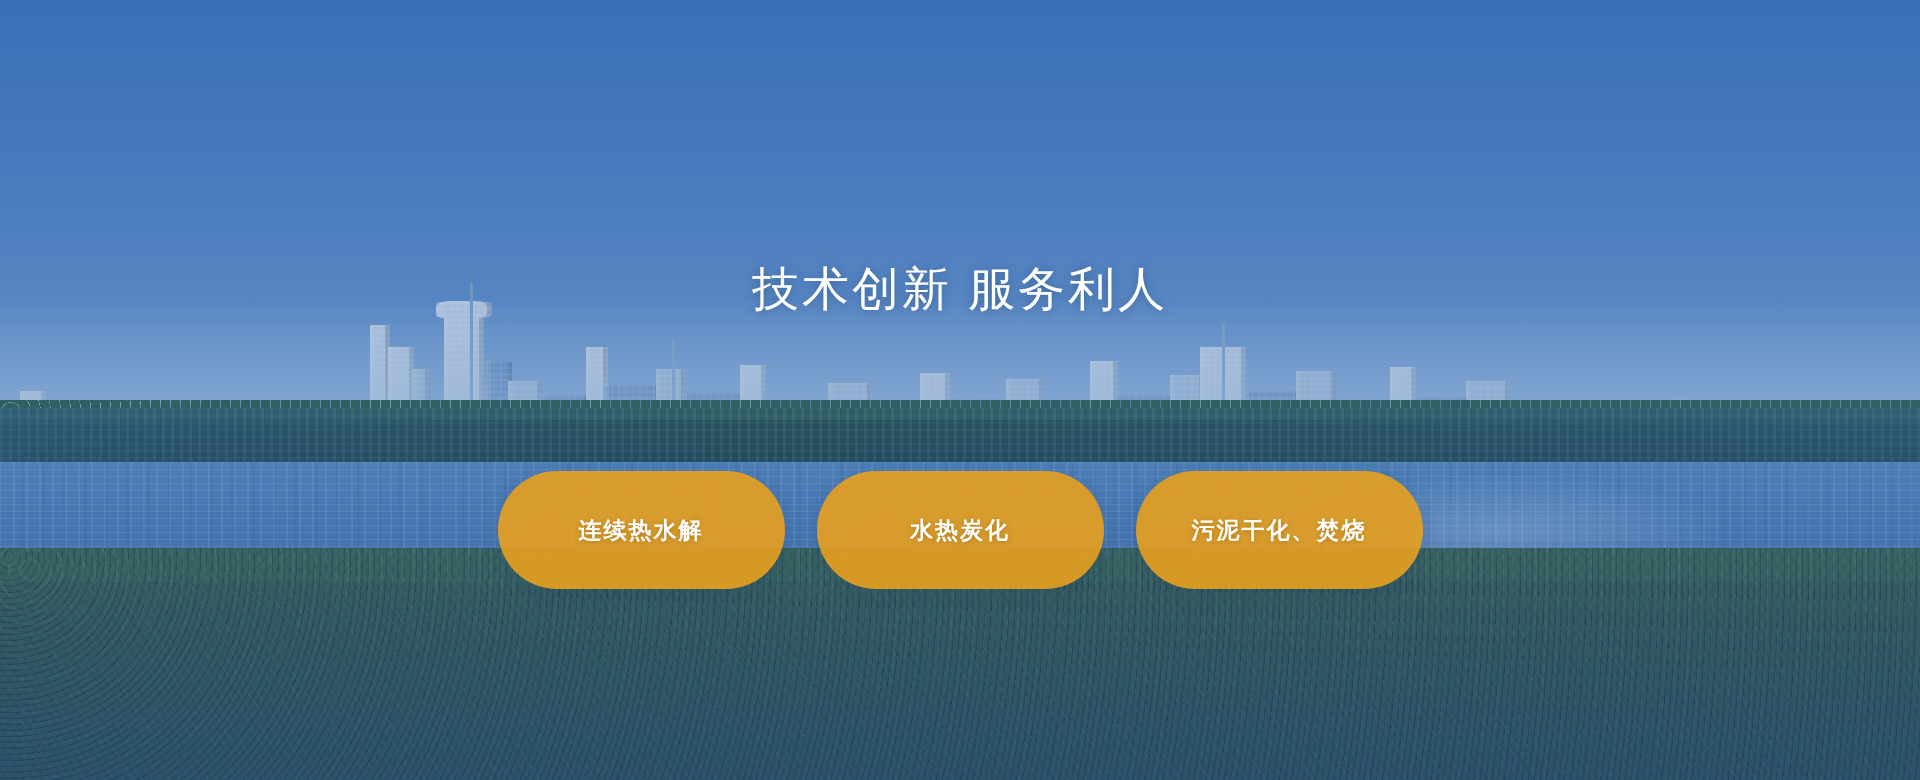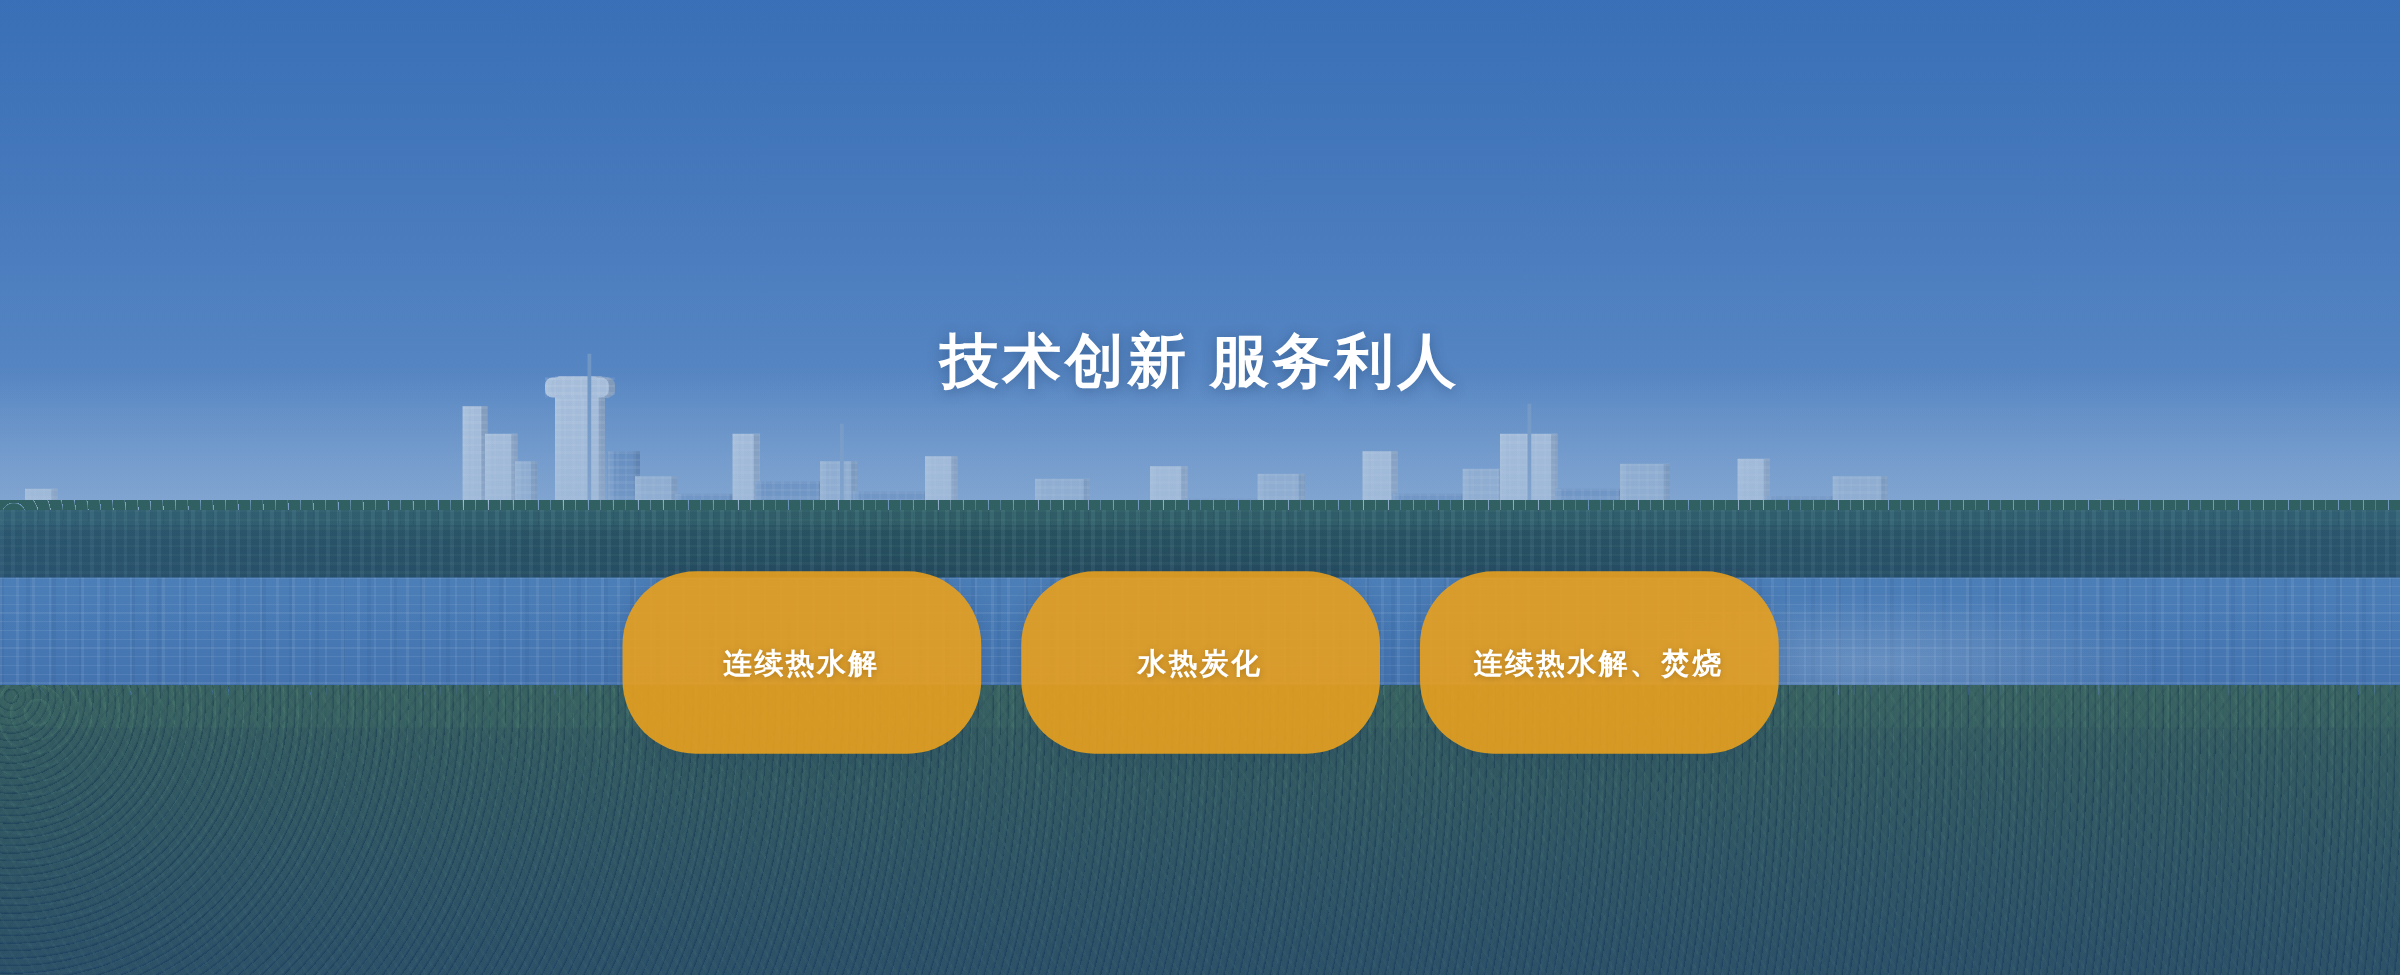"技术创新 服务利人" .headline { font-weight: bold -> normal }
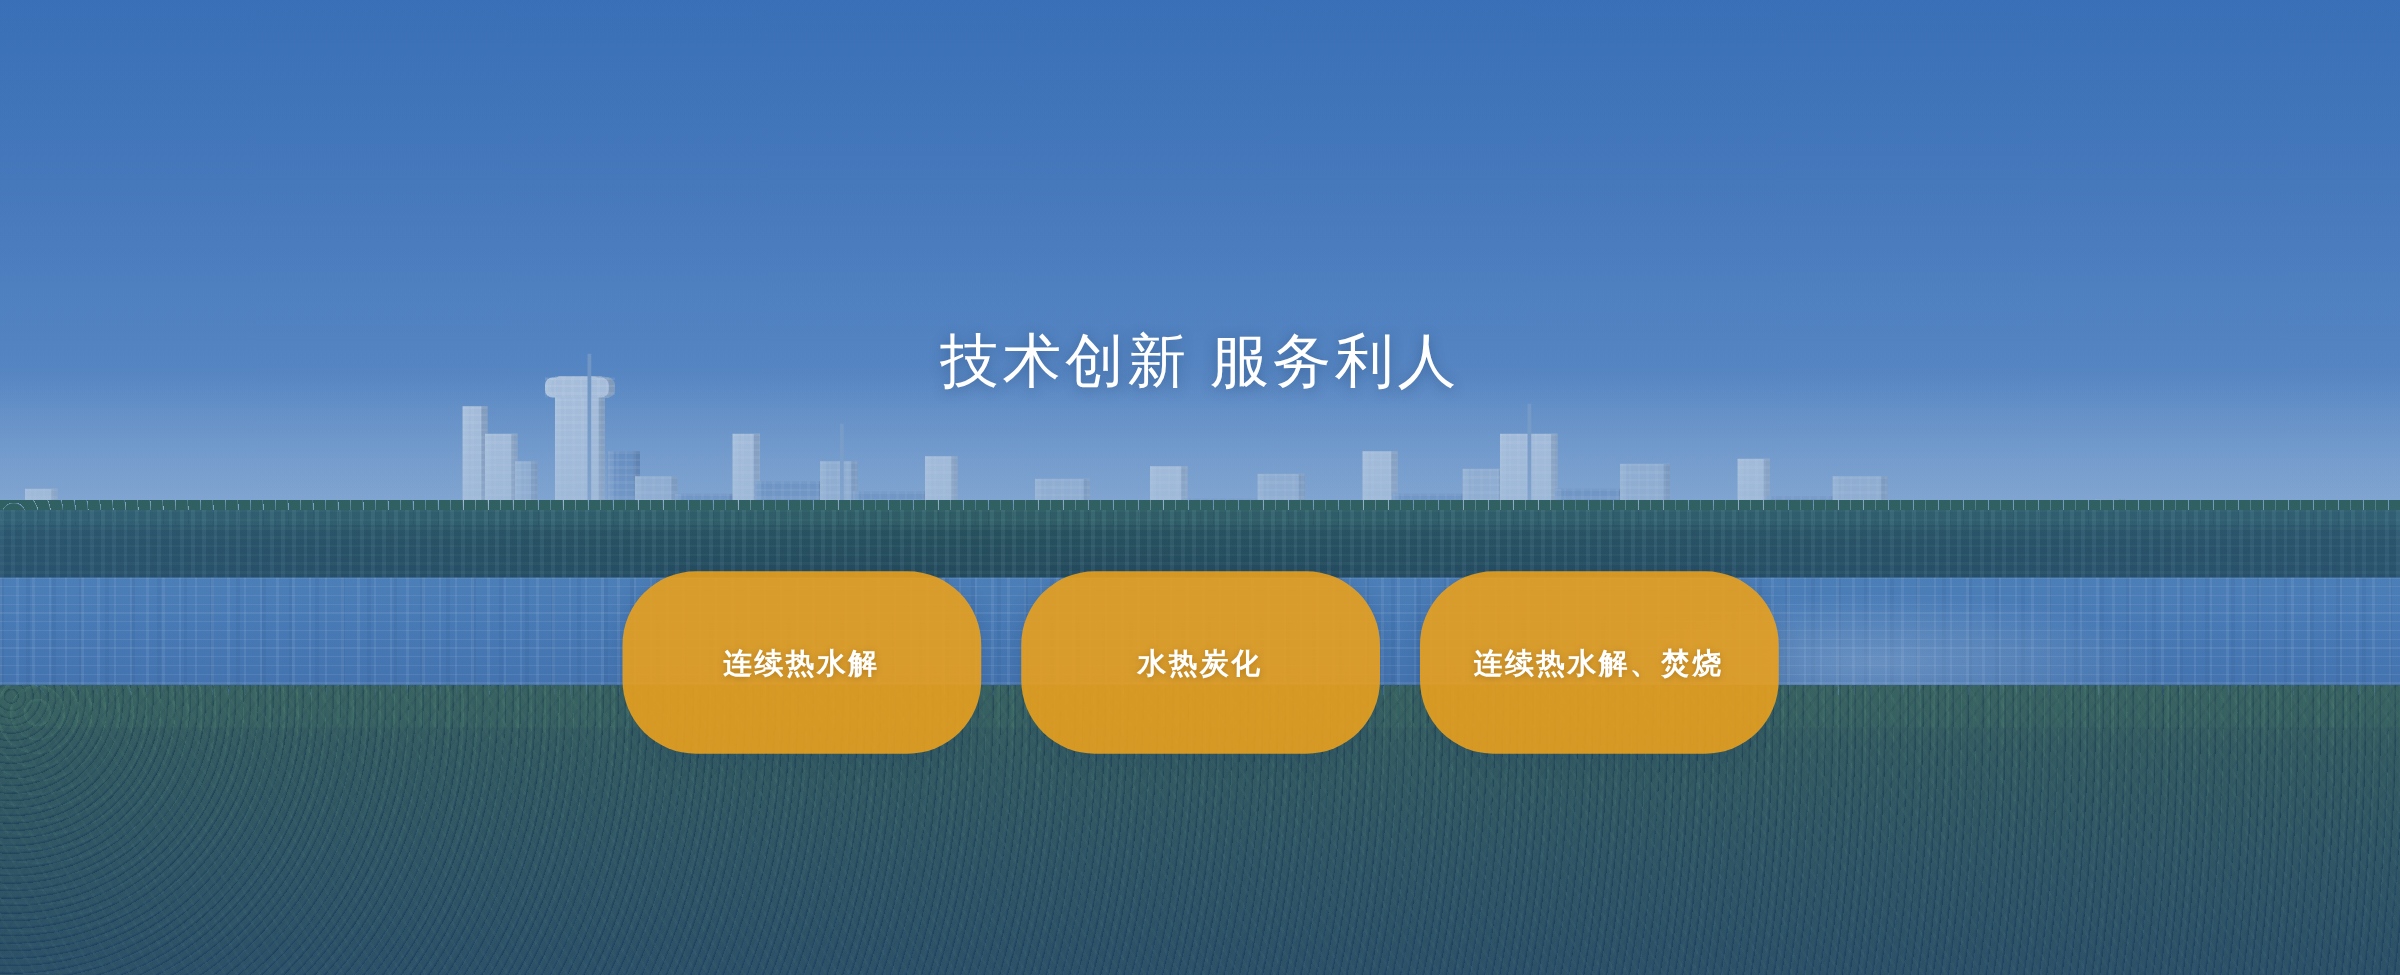"连续热水解" .pill { height: 146px -> 118px }
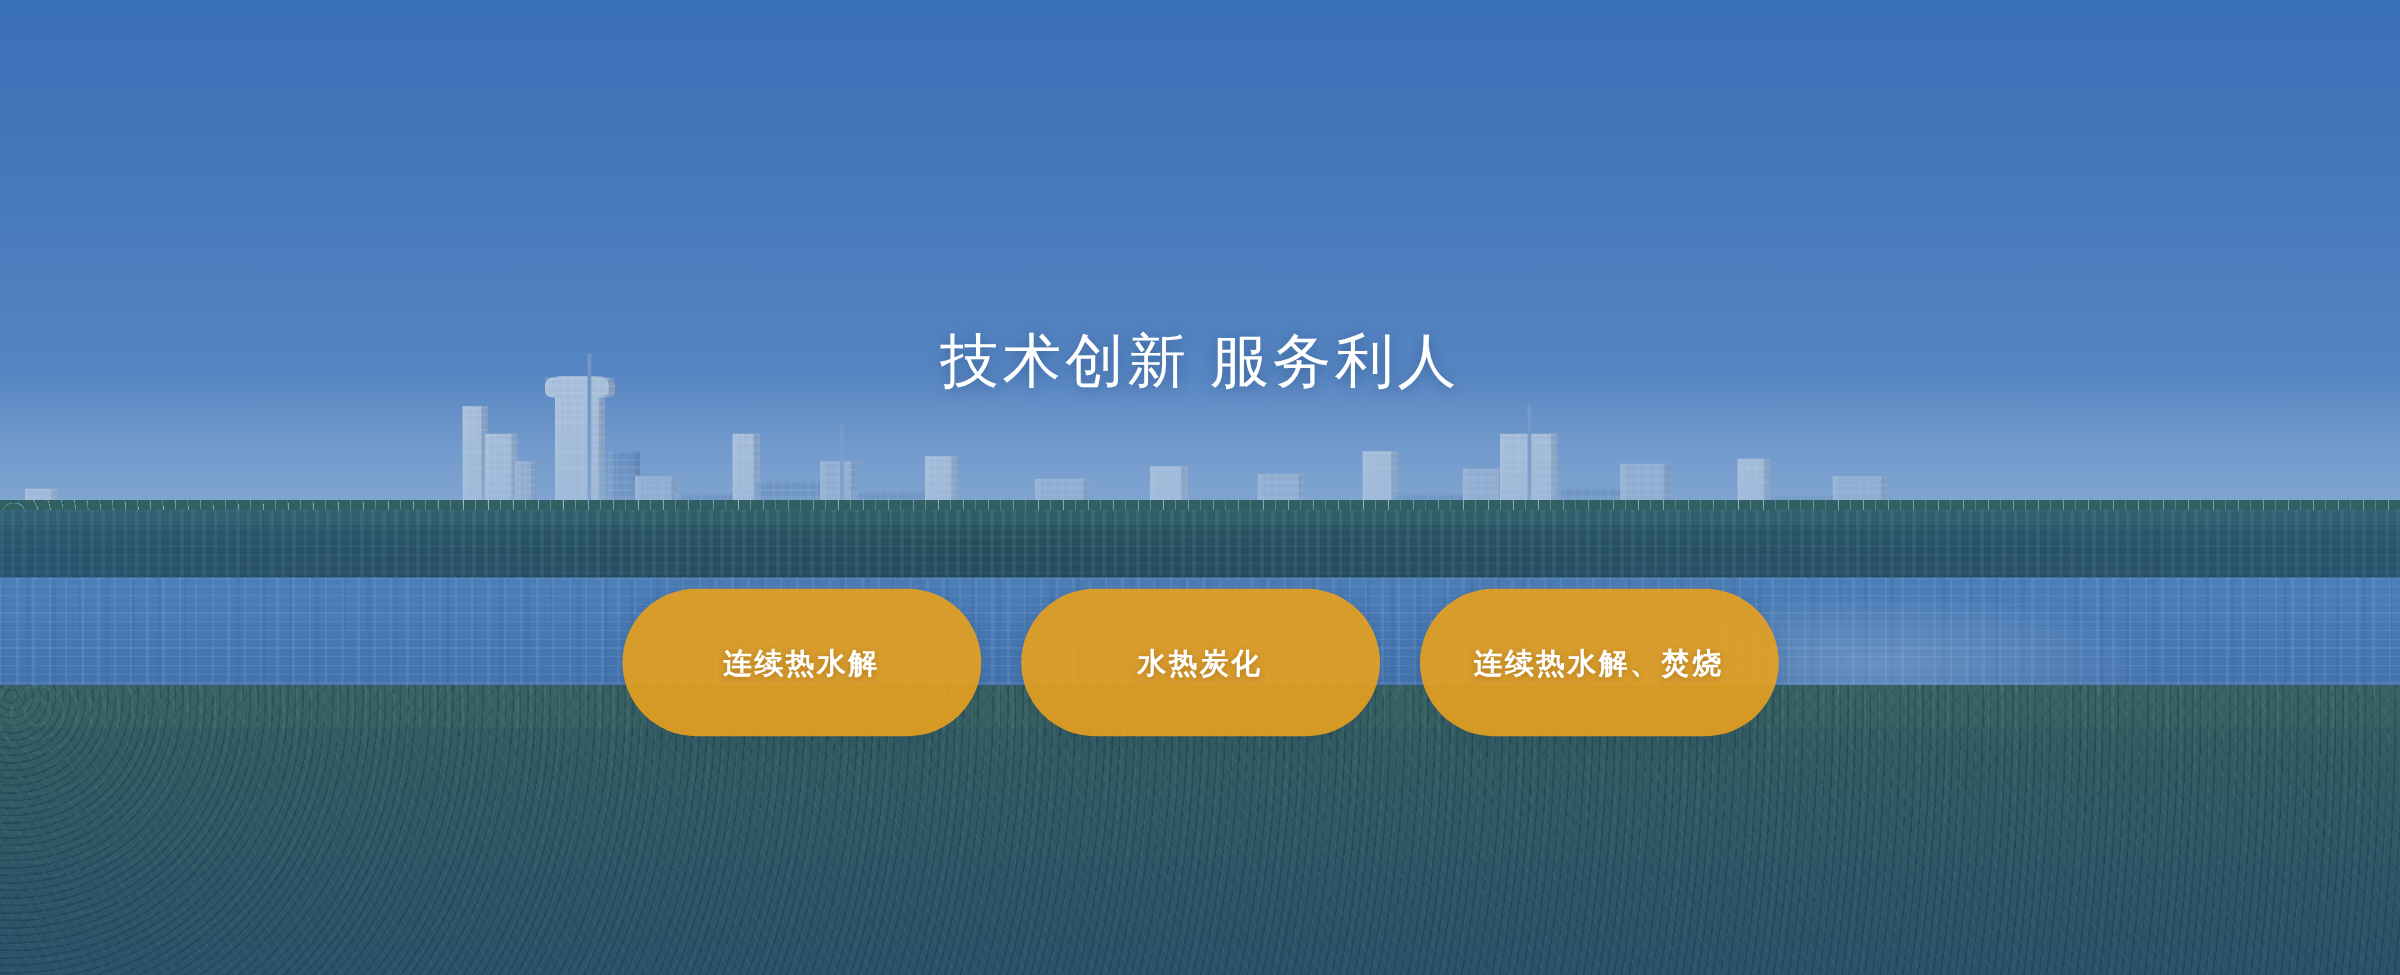"连续热水解、焚烧" div.pill { text: 连续热水解 -> 污泥干化 }
